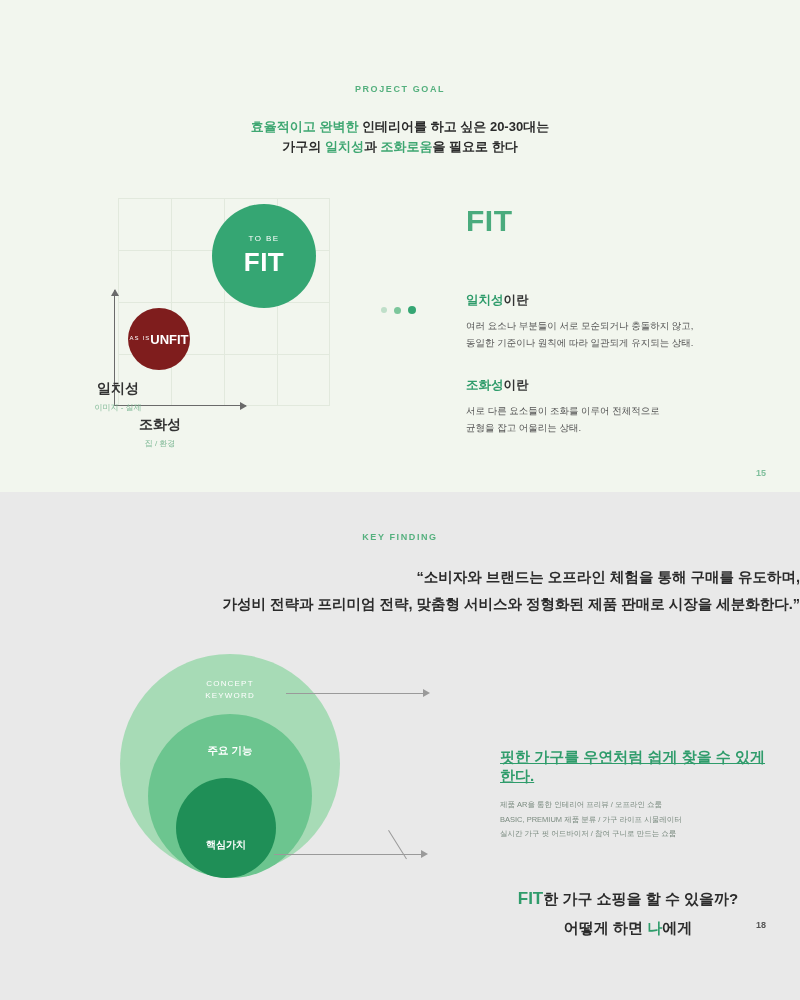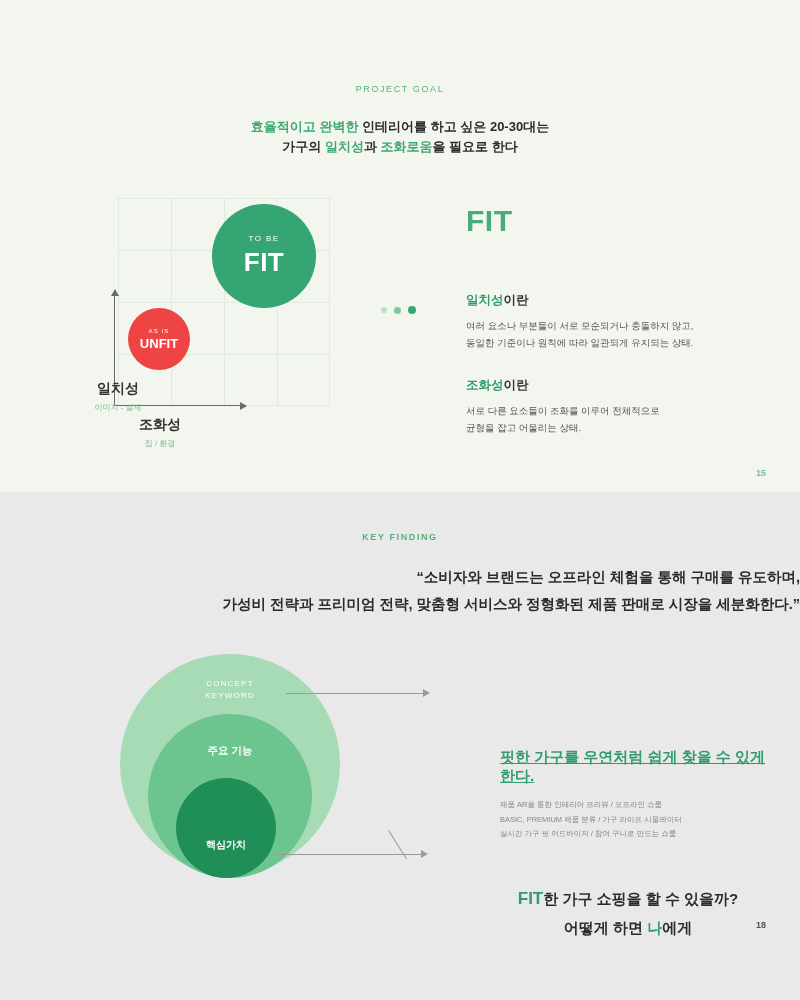"PROJECT GOAL" .eyebrow { font-weight: normal -> bold }
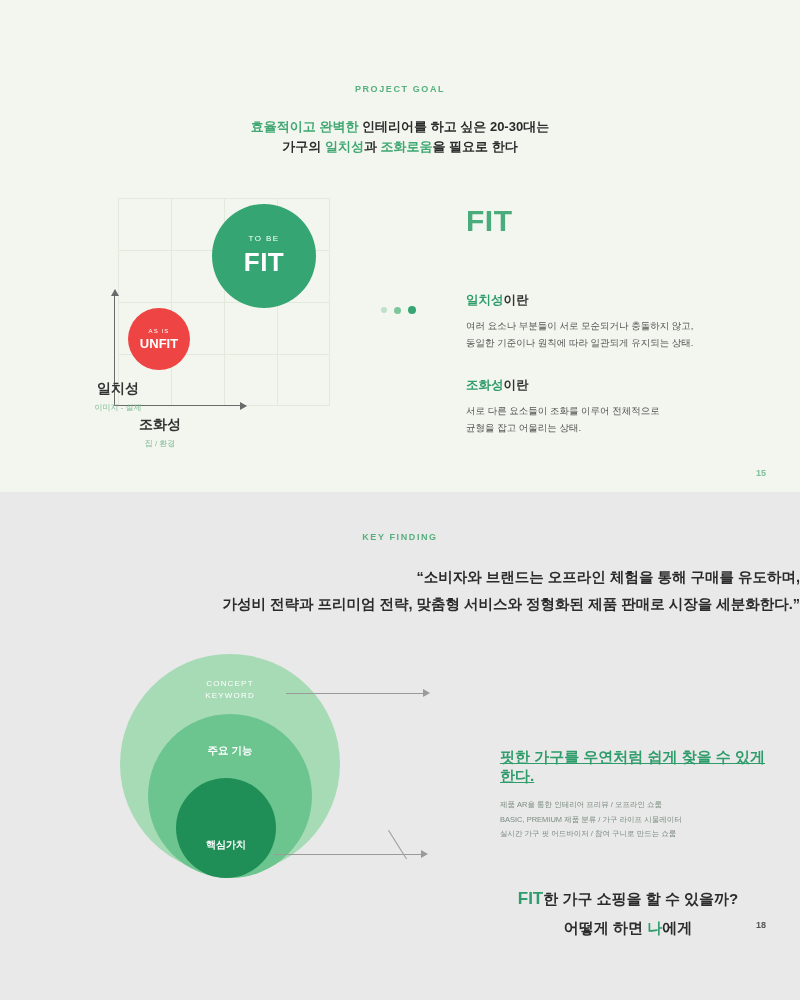"UNFIT" .circle-unfit { background: #ef4444 -> #7f1d1d; flex-direction: column -> none }
